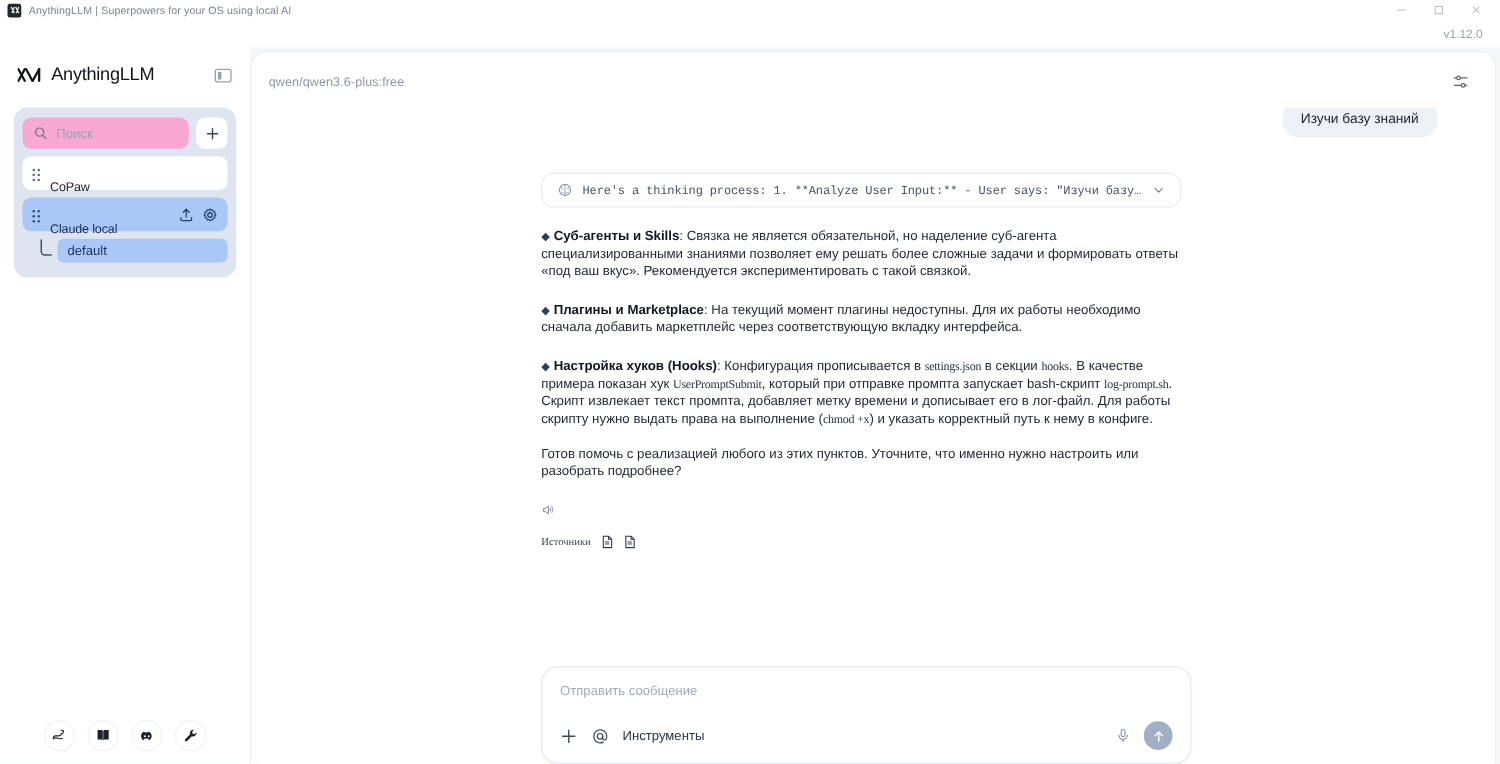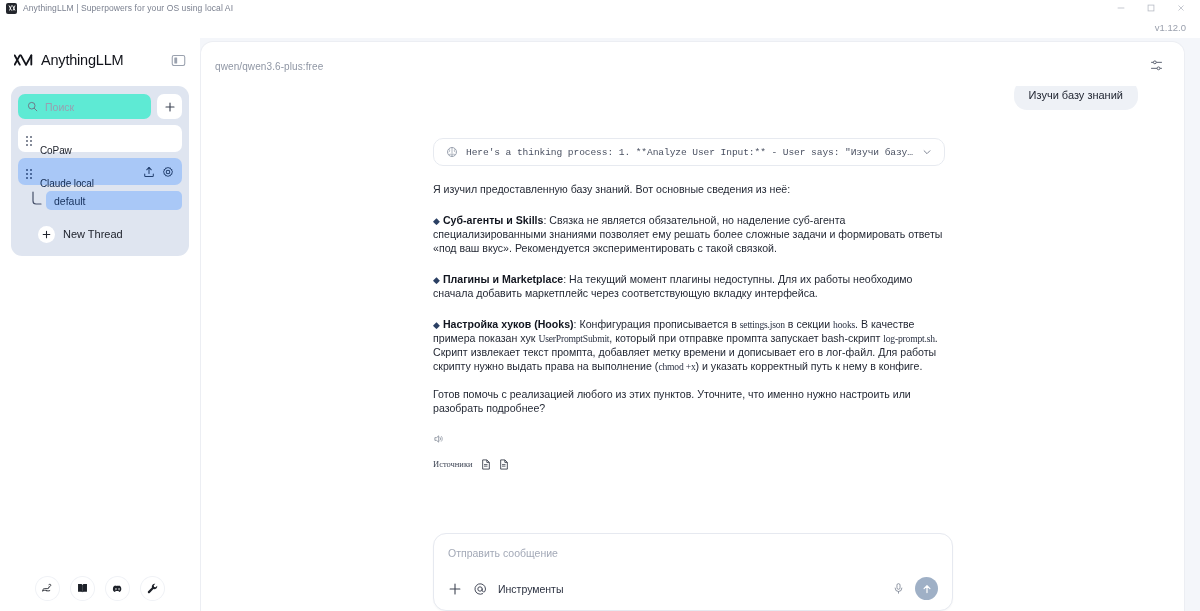"qwen/qwen3.6-plus:free" .main-wrap { padding: 3px 15px 0 0 -> 3px 3px 0 0 }
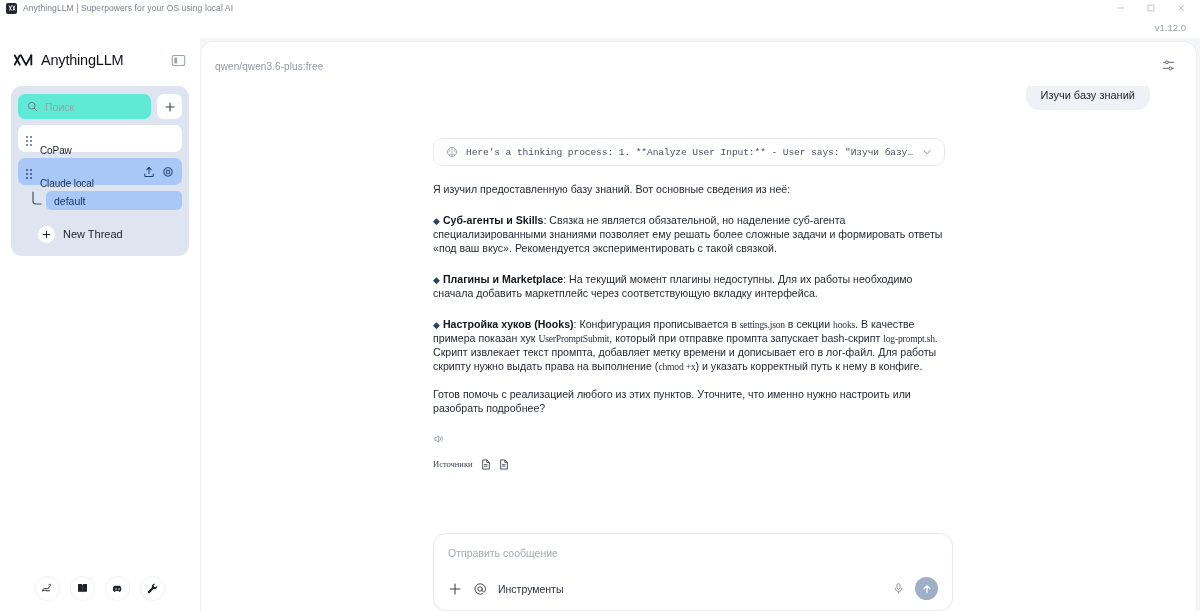"Поиск" .search-box { background: #5eead4 -> #f9a8d4 }
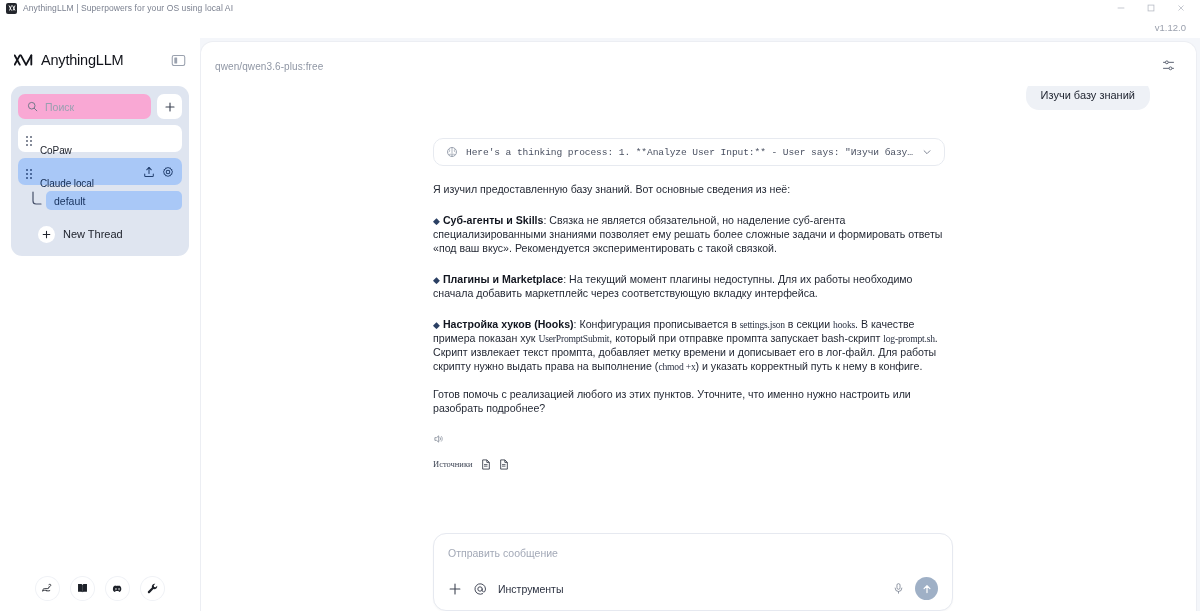"Я изучил предоставленную базу знаний." div.msg-p { html: <div>Я изучил предоставленную базу знаний. Вот основные сведения из неё:</div> -> none }
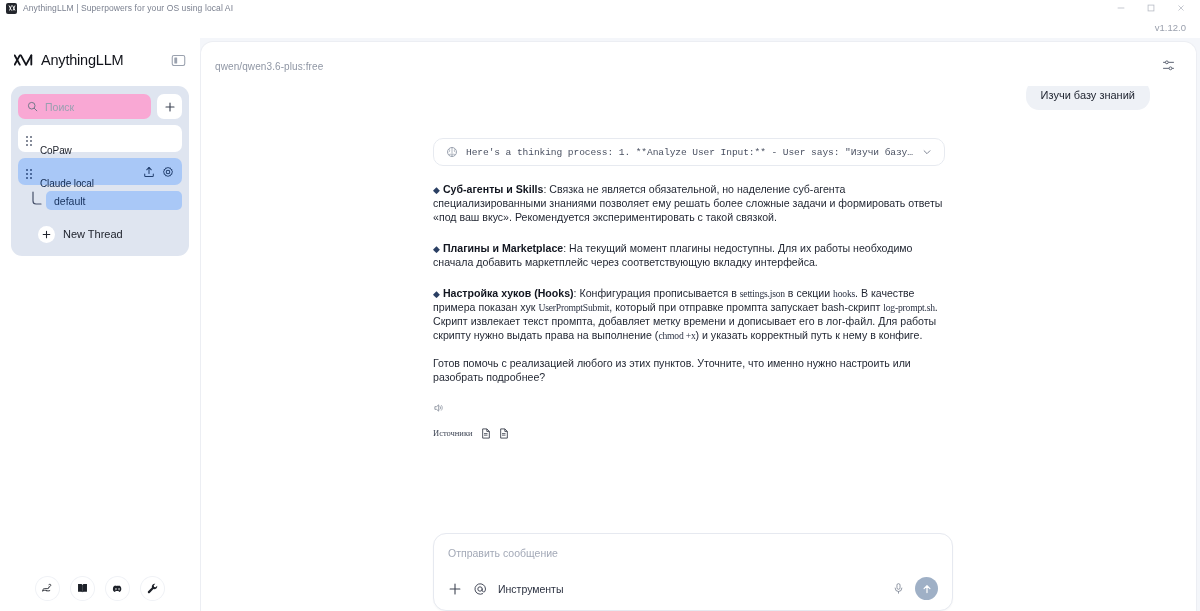"New Thread" div.new-thread { html: <div> <span> <svg> <path></path> </svg> </span> <span>New Thread</span> </div> -> none }
